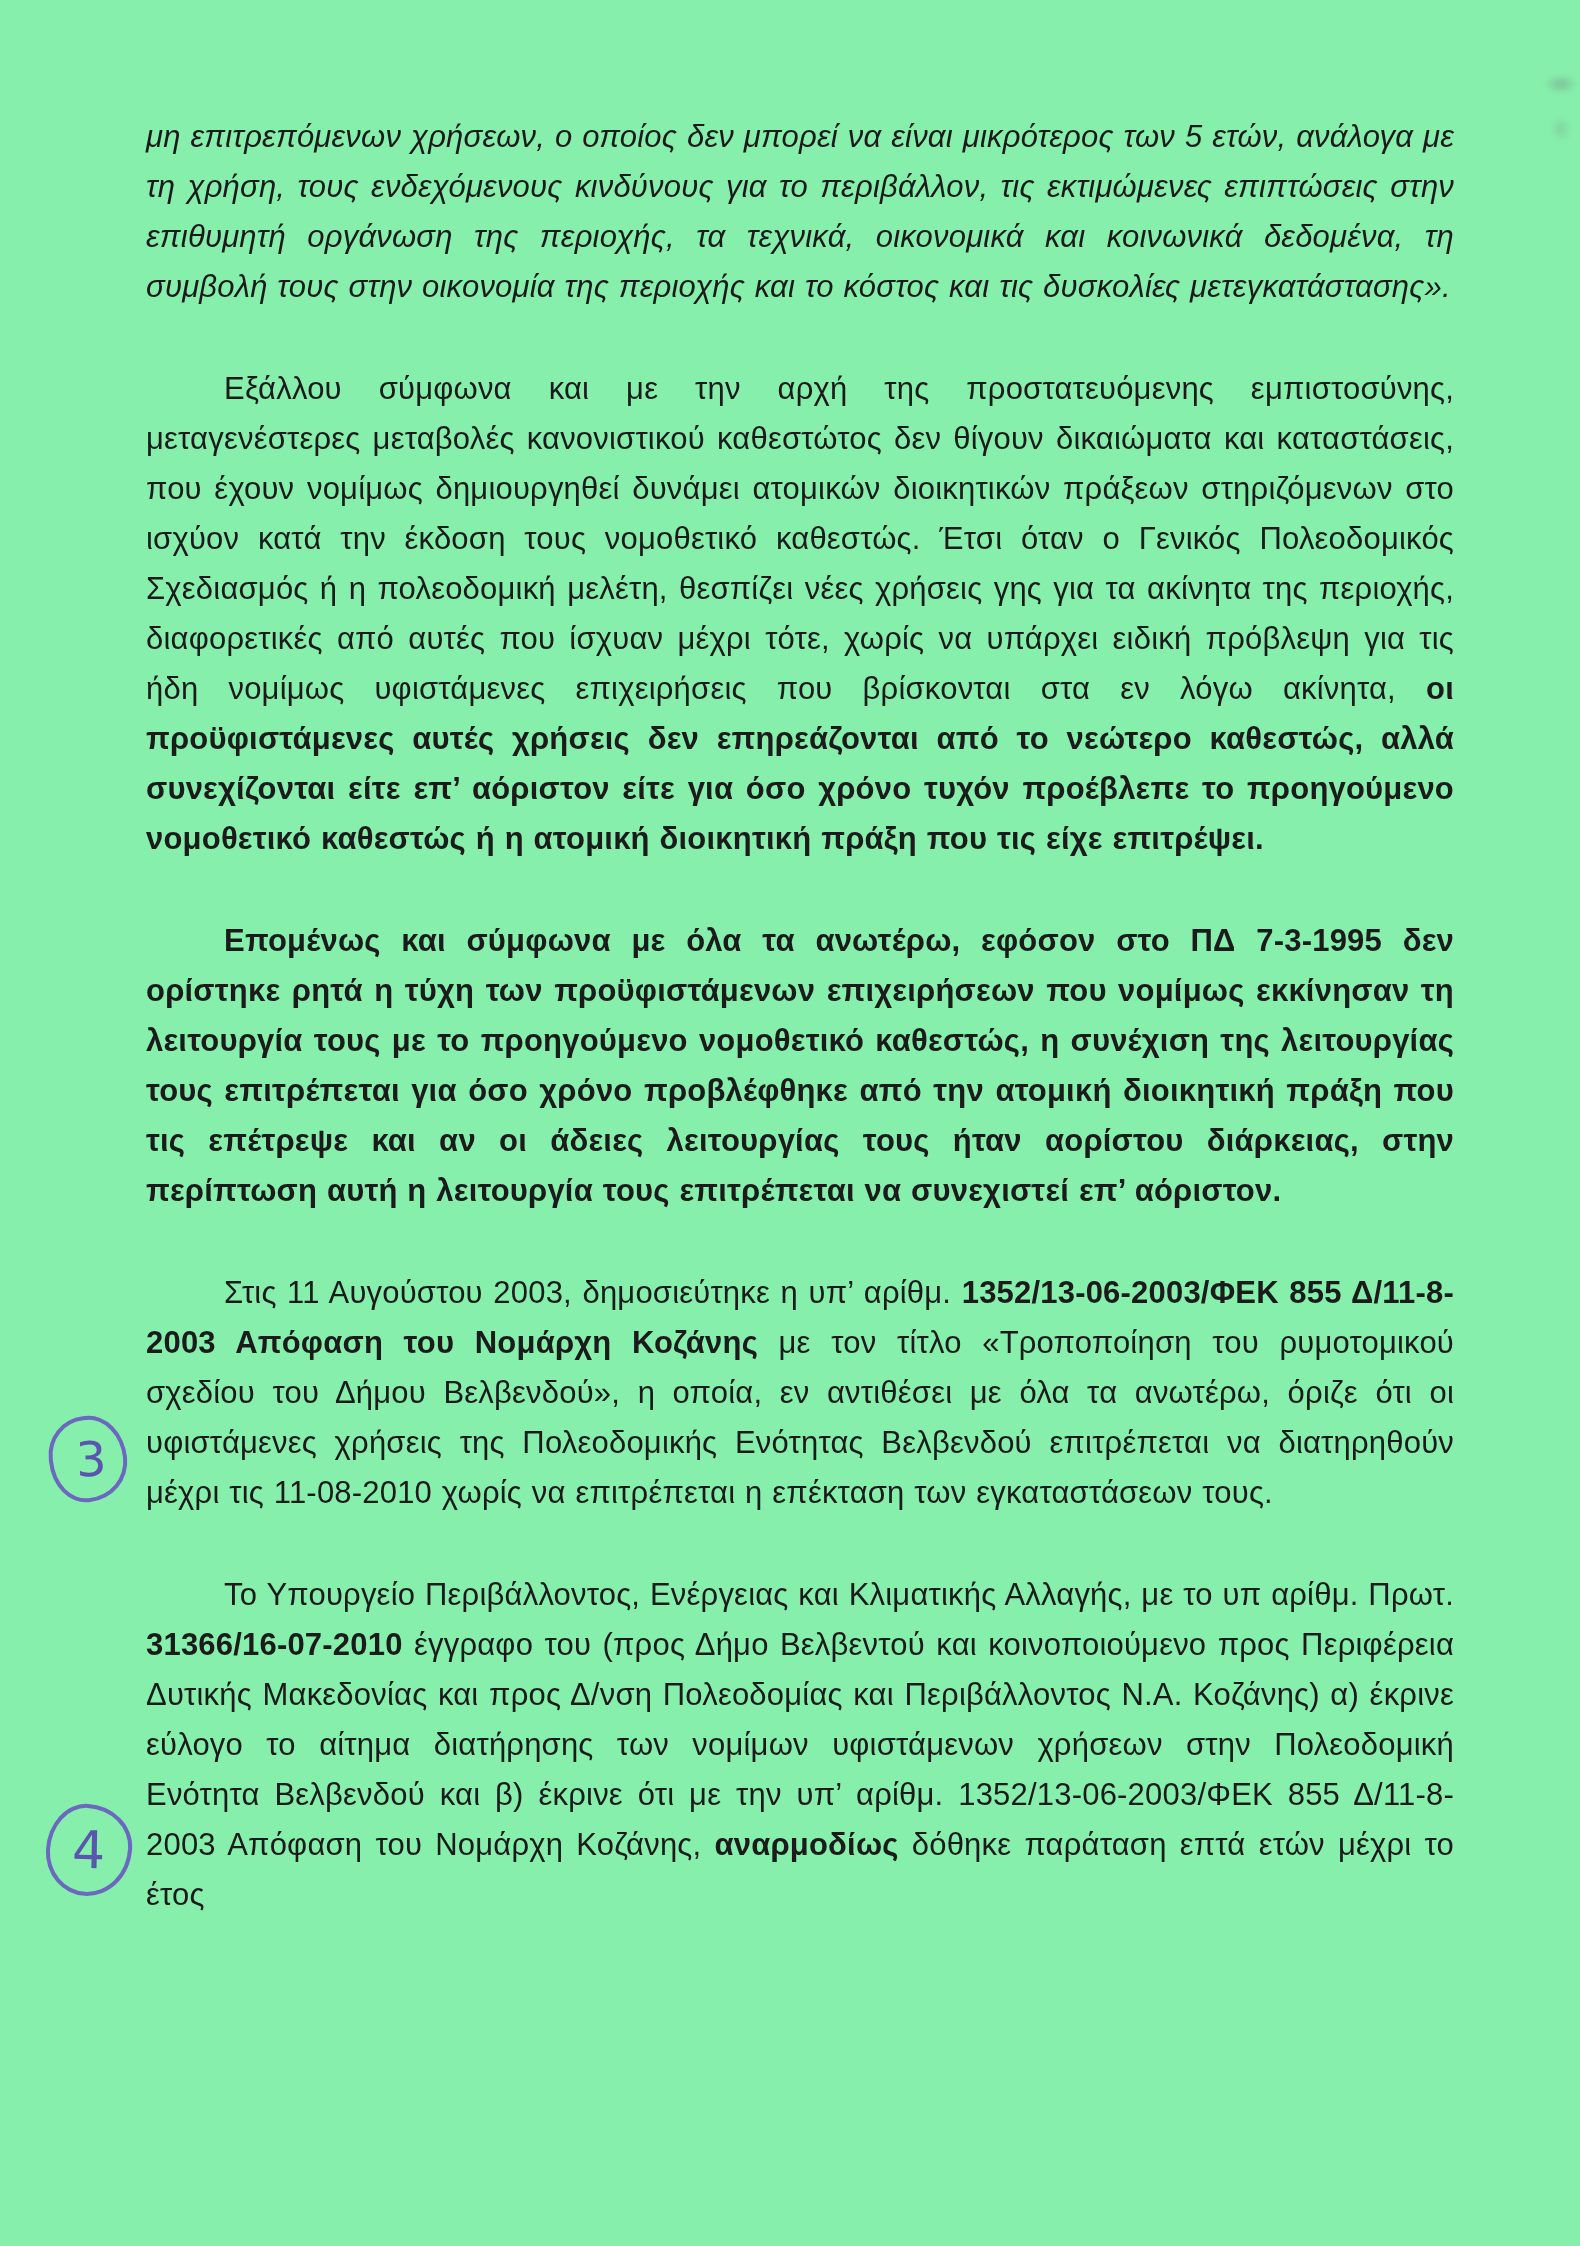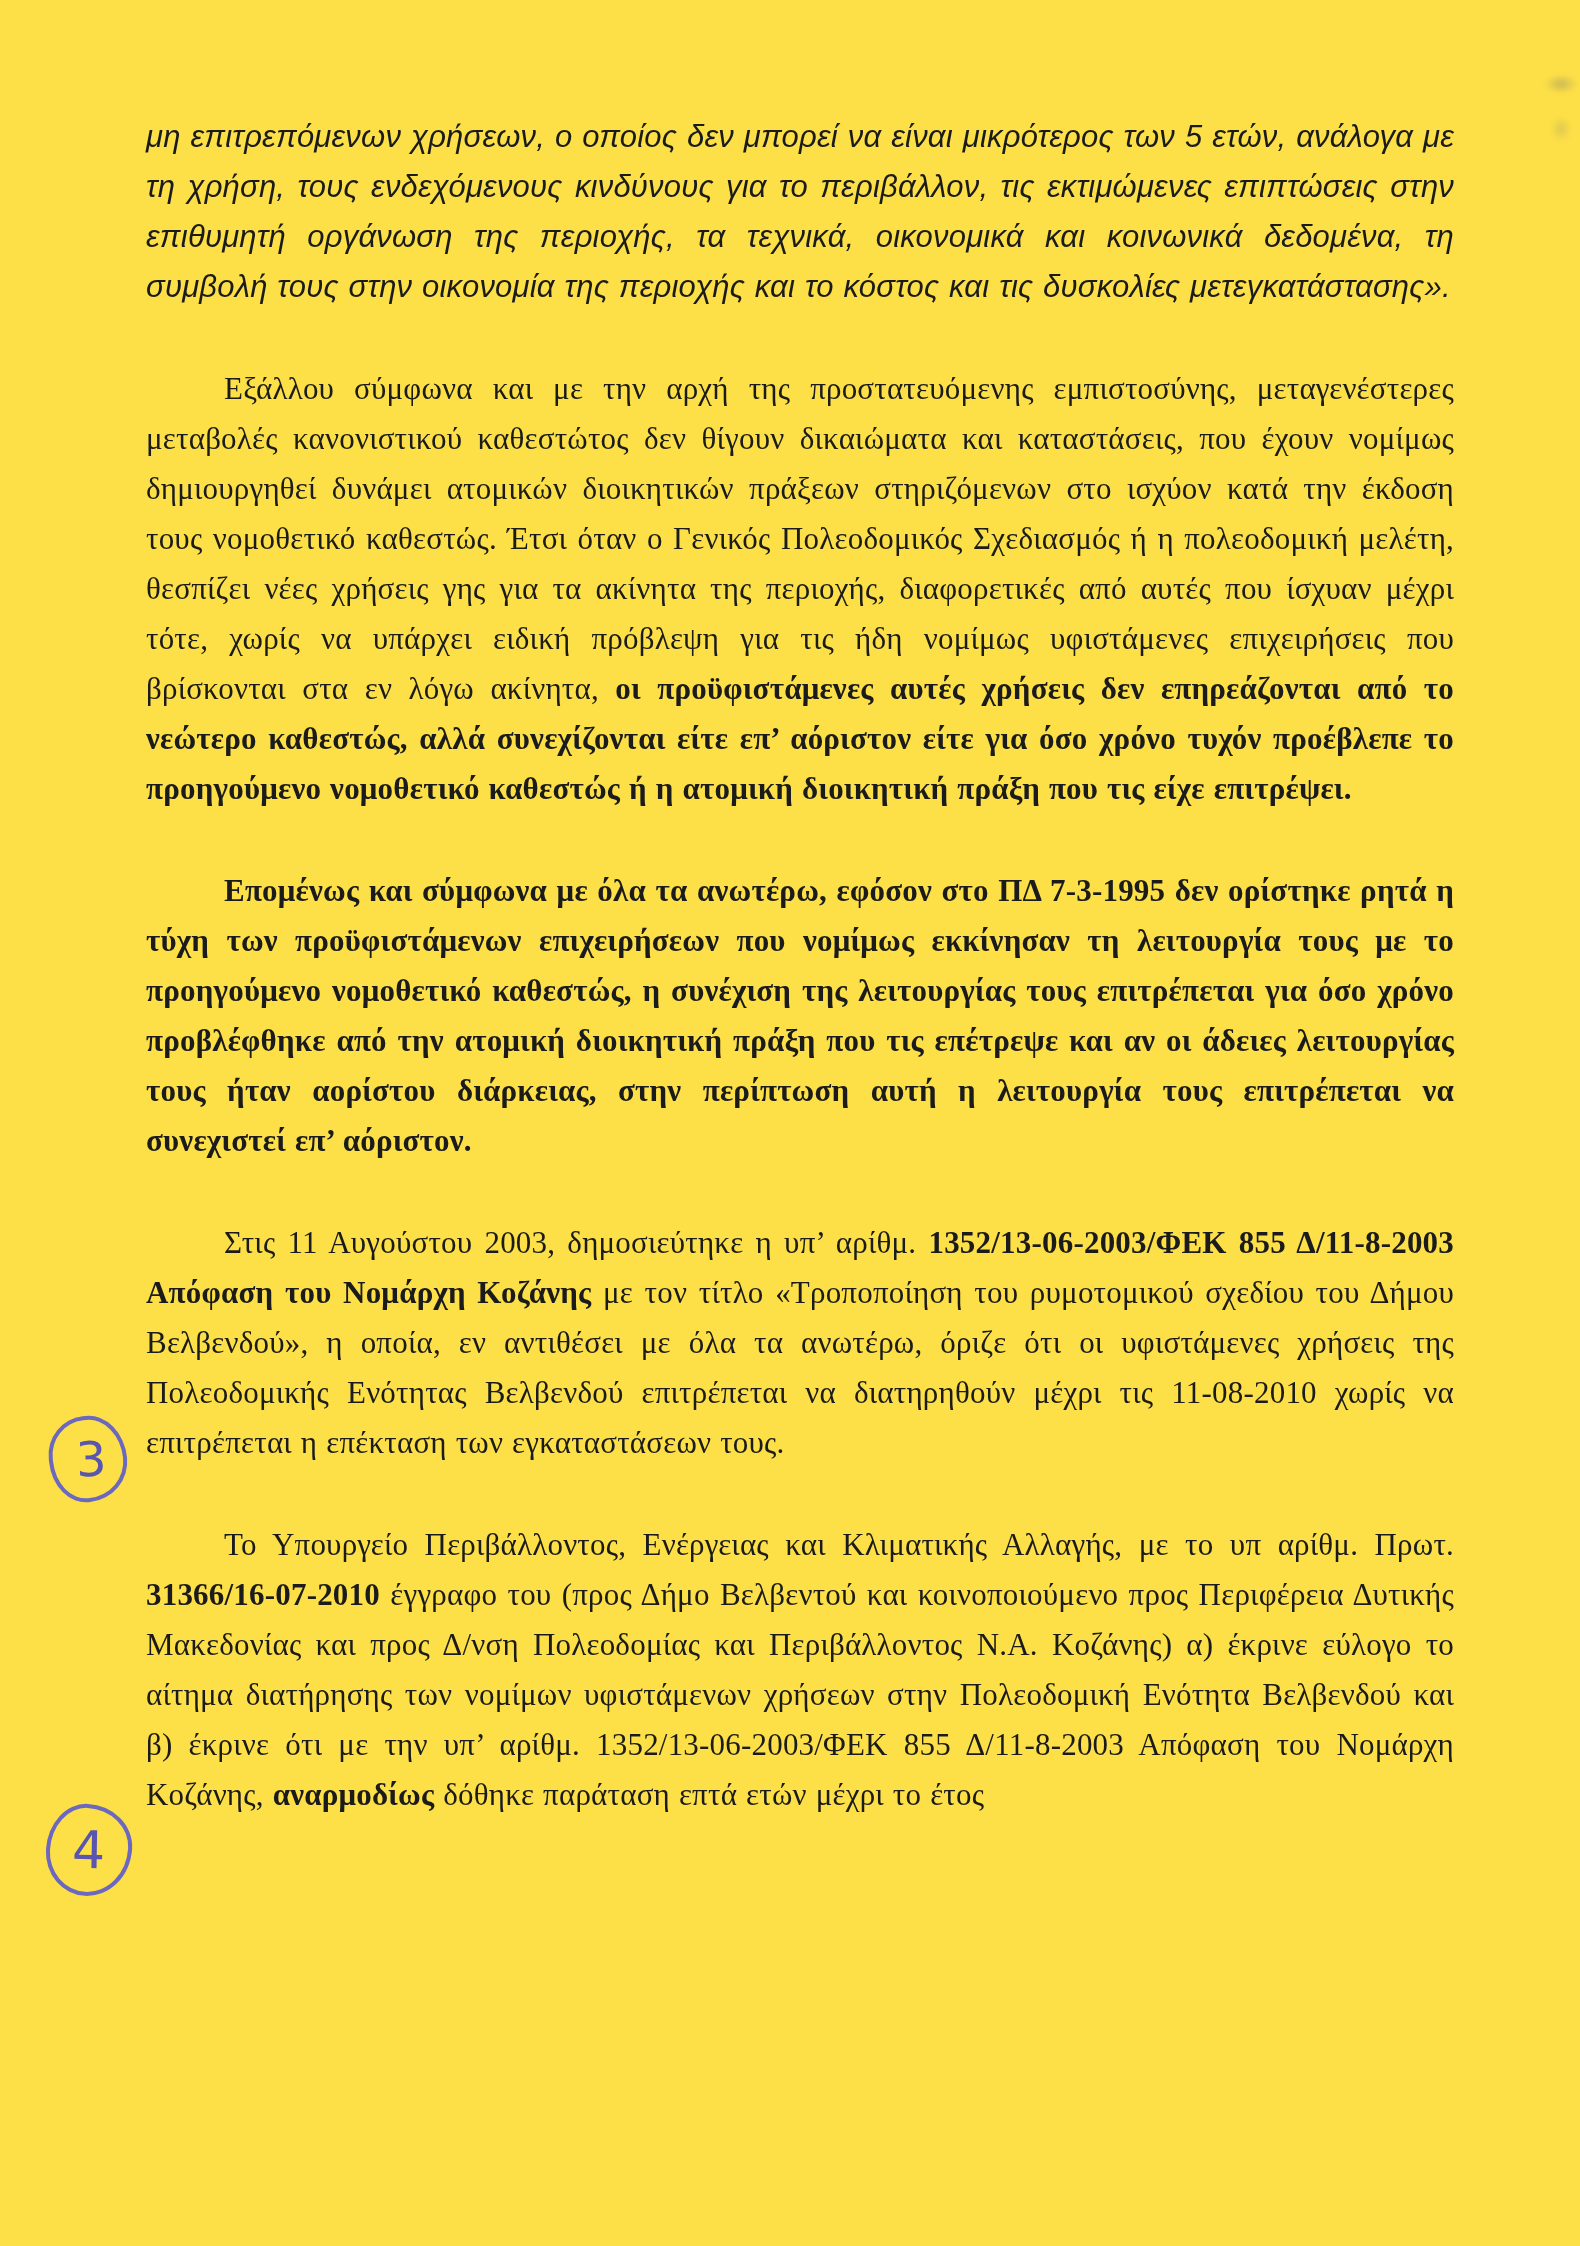"μη επιτρεπόμενων χρήσεων, ο οποίος" .page { background: #fde047 -> #86efac }
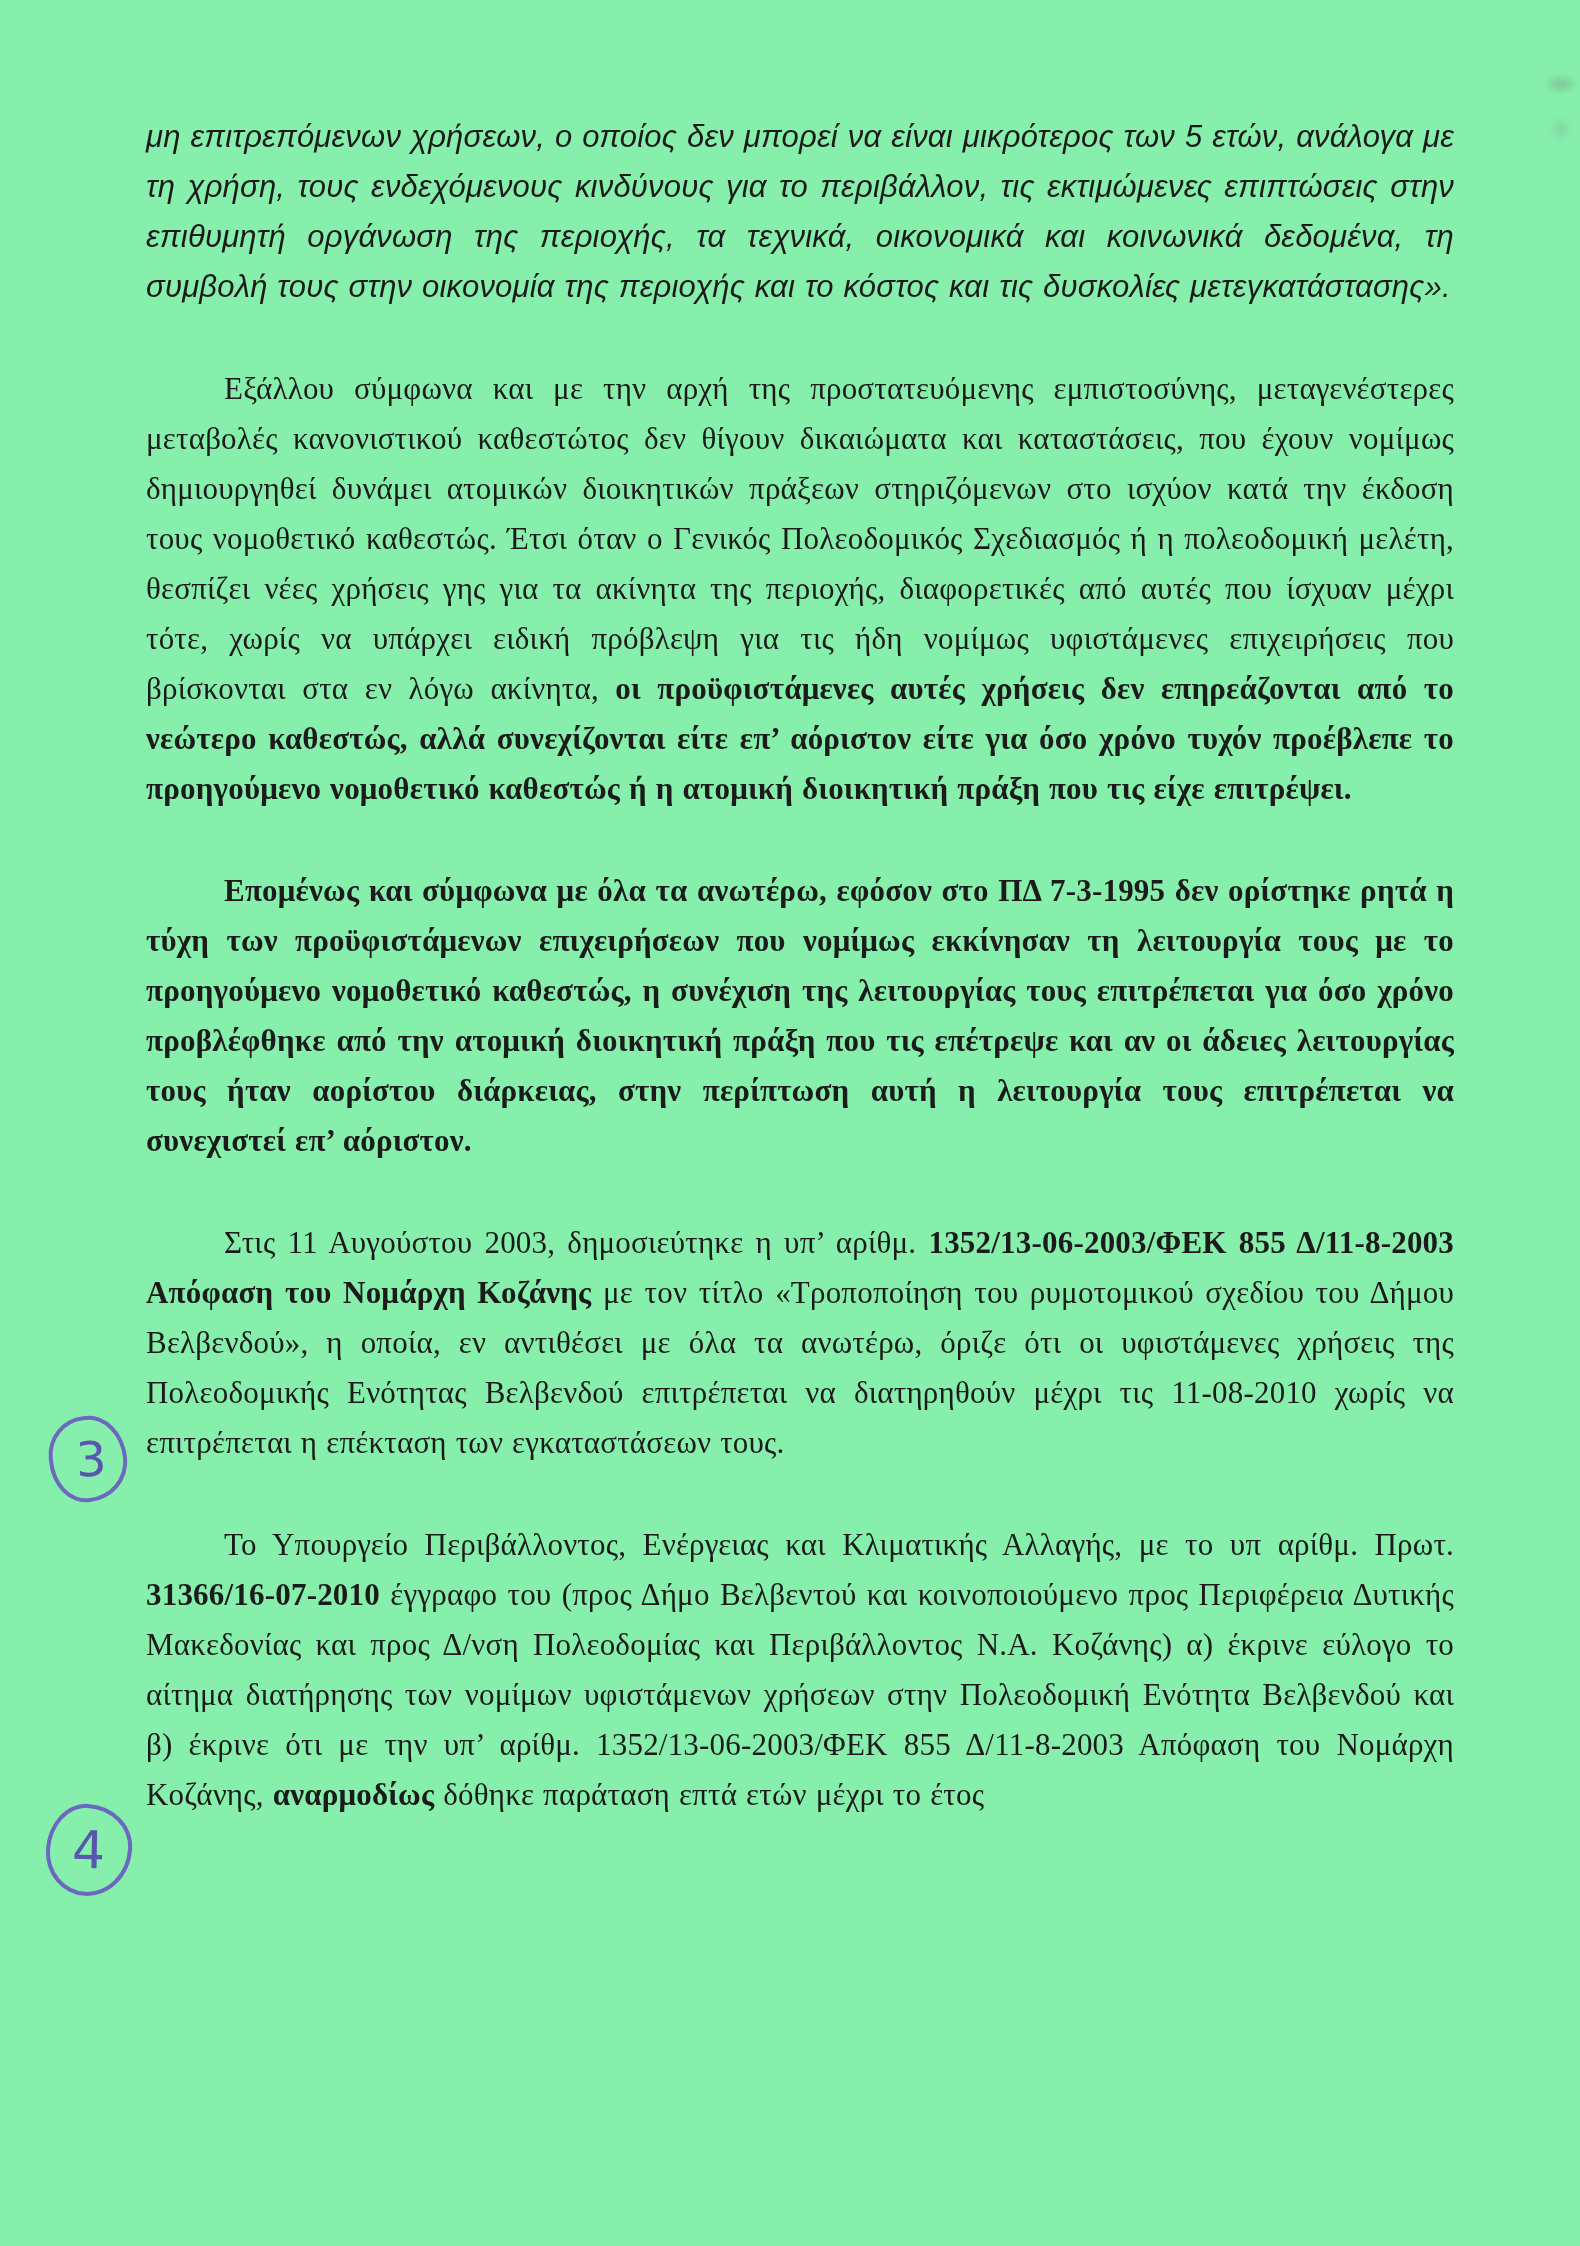"Εξάλλου σύμφωνα και με την" .indent { font-family: Liberation Serif, serif -> none }
